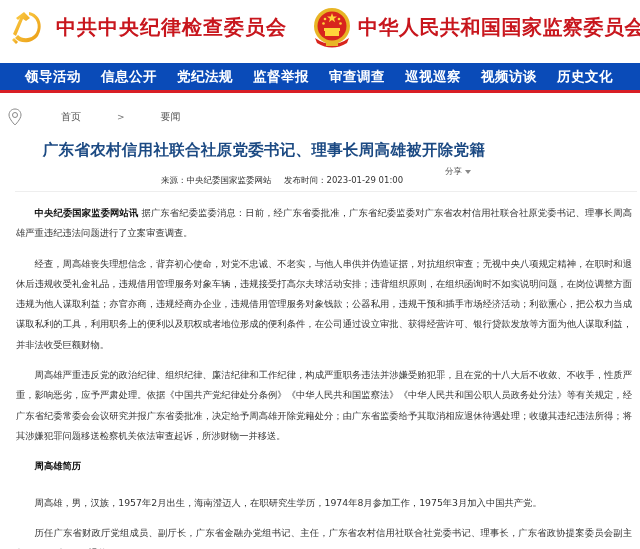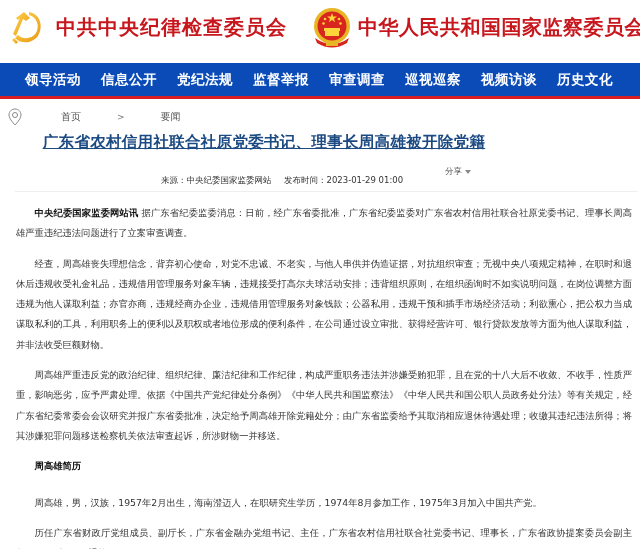"领导活动" .nav { height: 36px -> 30px }
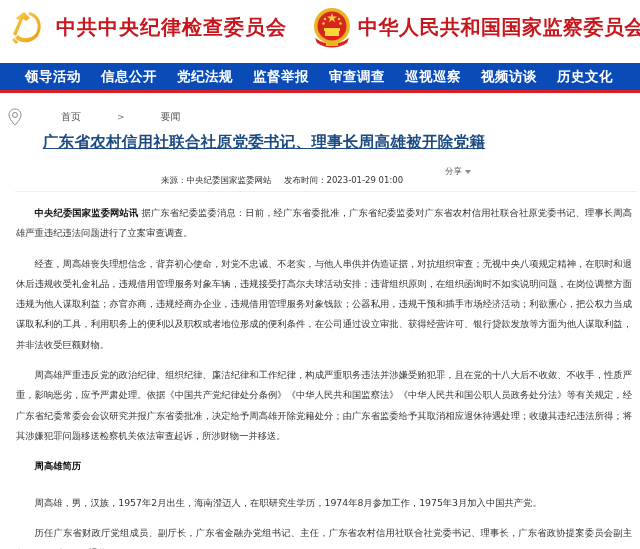"广东省农村信用社联合社原党委书记、理事长周高雄被开除党籍" .article-title { text-decoration: underline -> none; top: 132px -> 140px }
